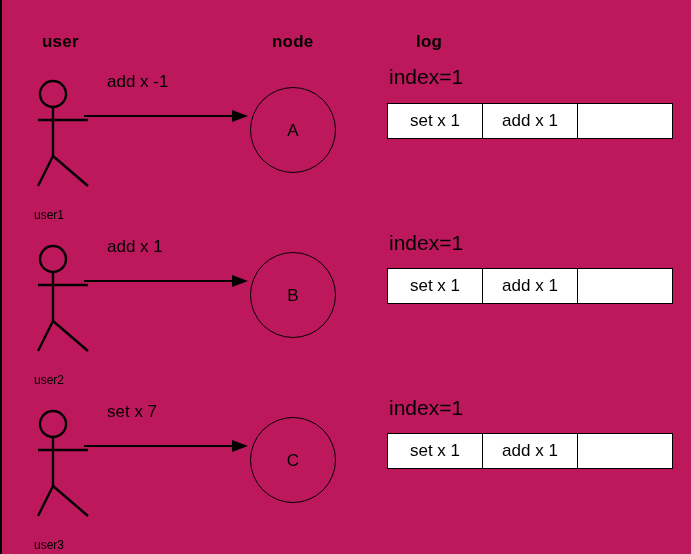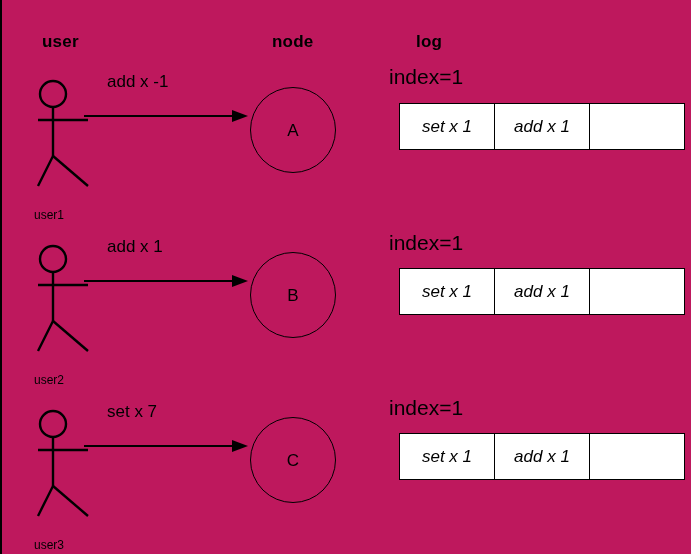"set x 1" .log-table { font-style: italic -> none; height: 47px -> 36px; left: 399px -> 387px }
